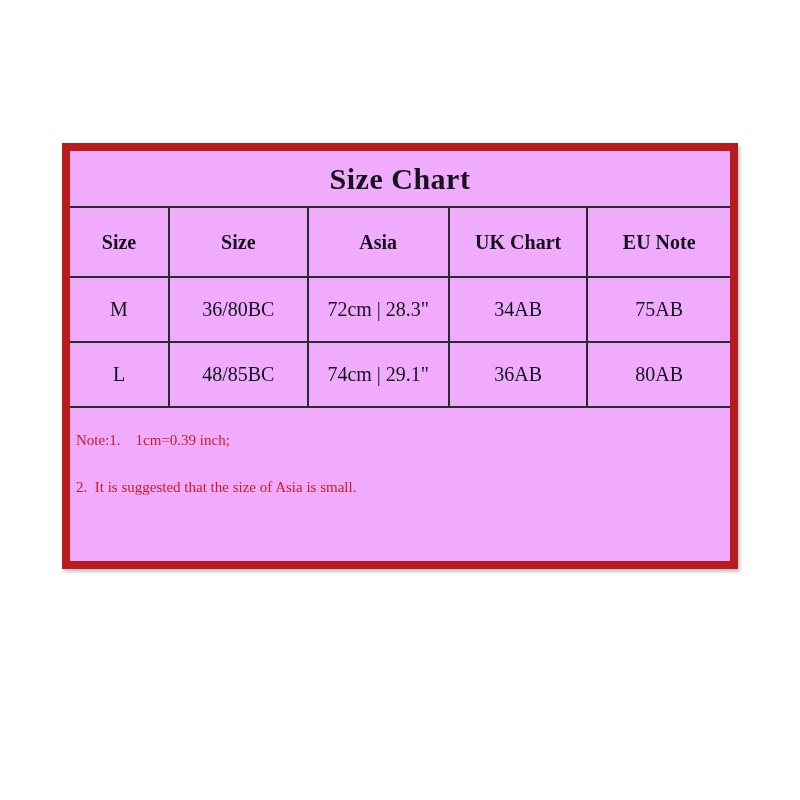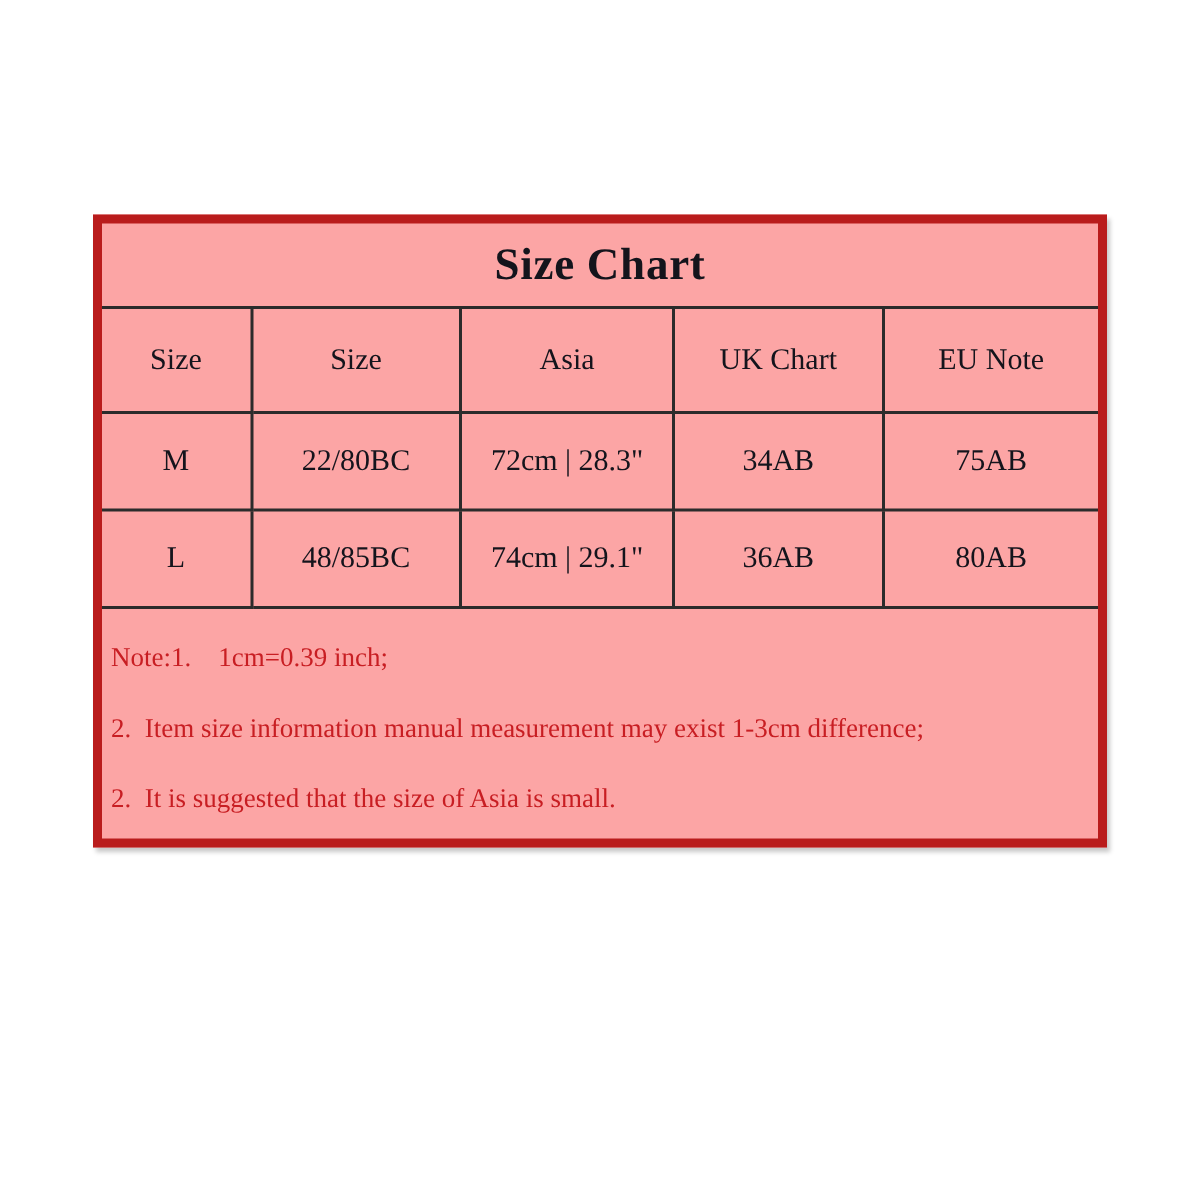"Size Chart" .chart-box { background: #fca5a5 -> #f0abfc; border: 6px solid #b91c1c -> 8px solid #b91c1c }
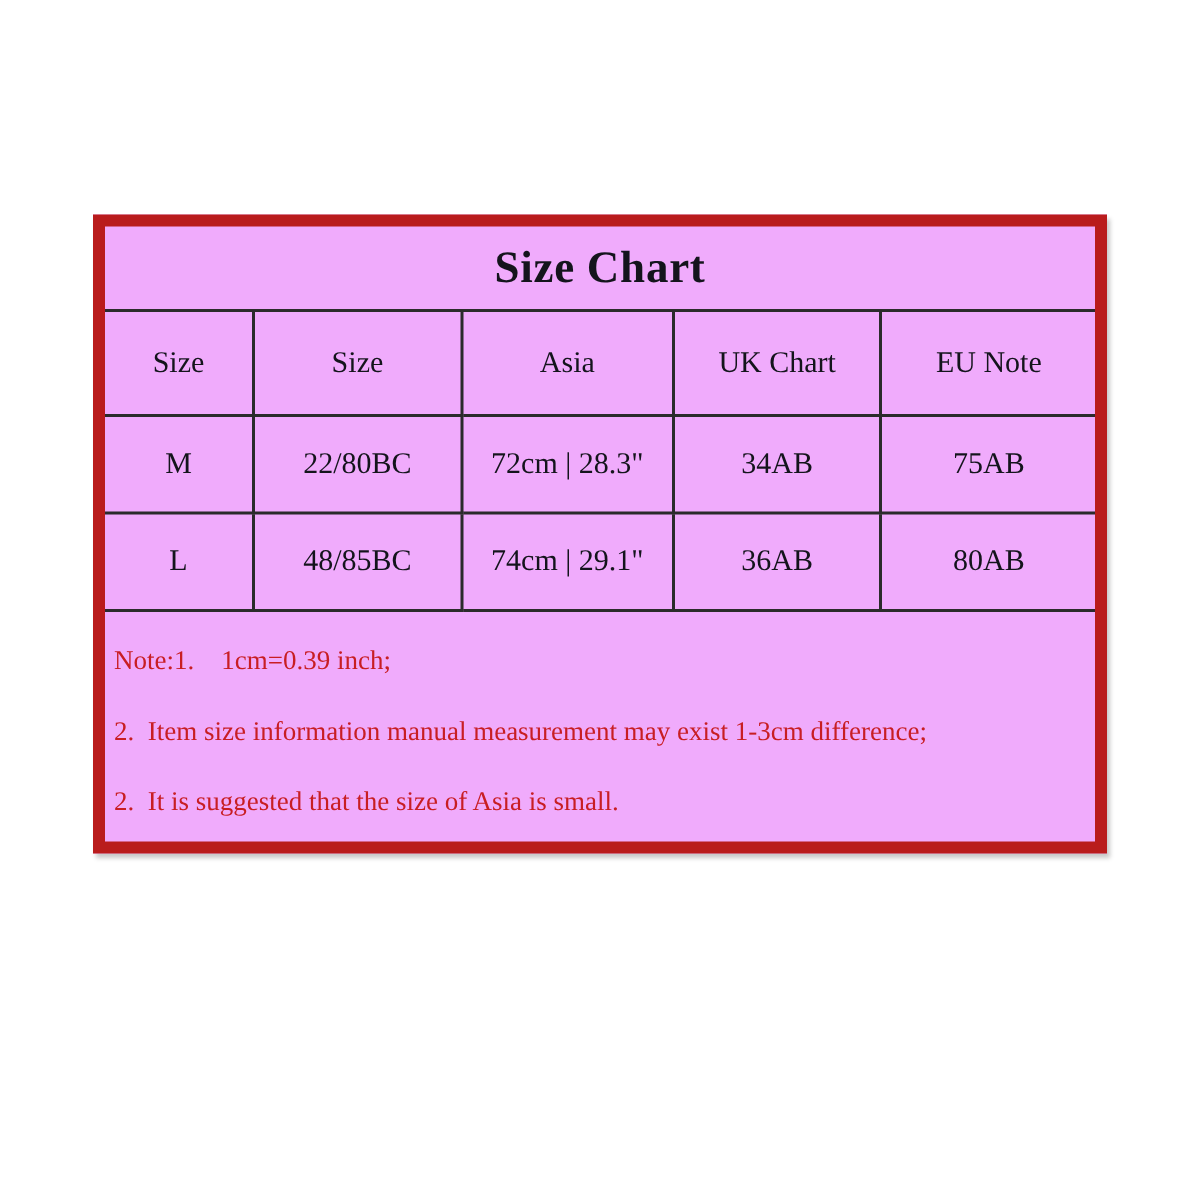"Size" table.size-table th { font-weight: normal -> bold }
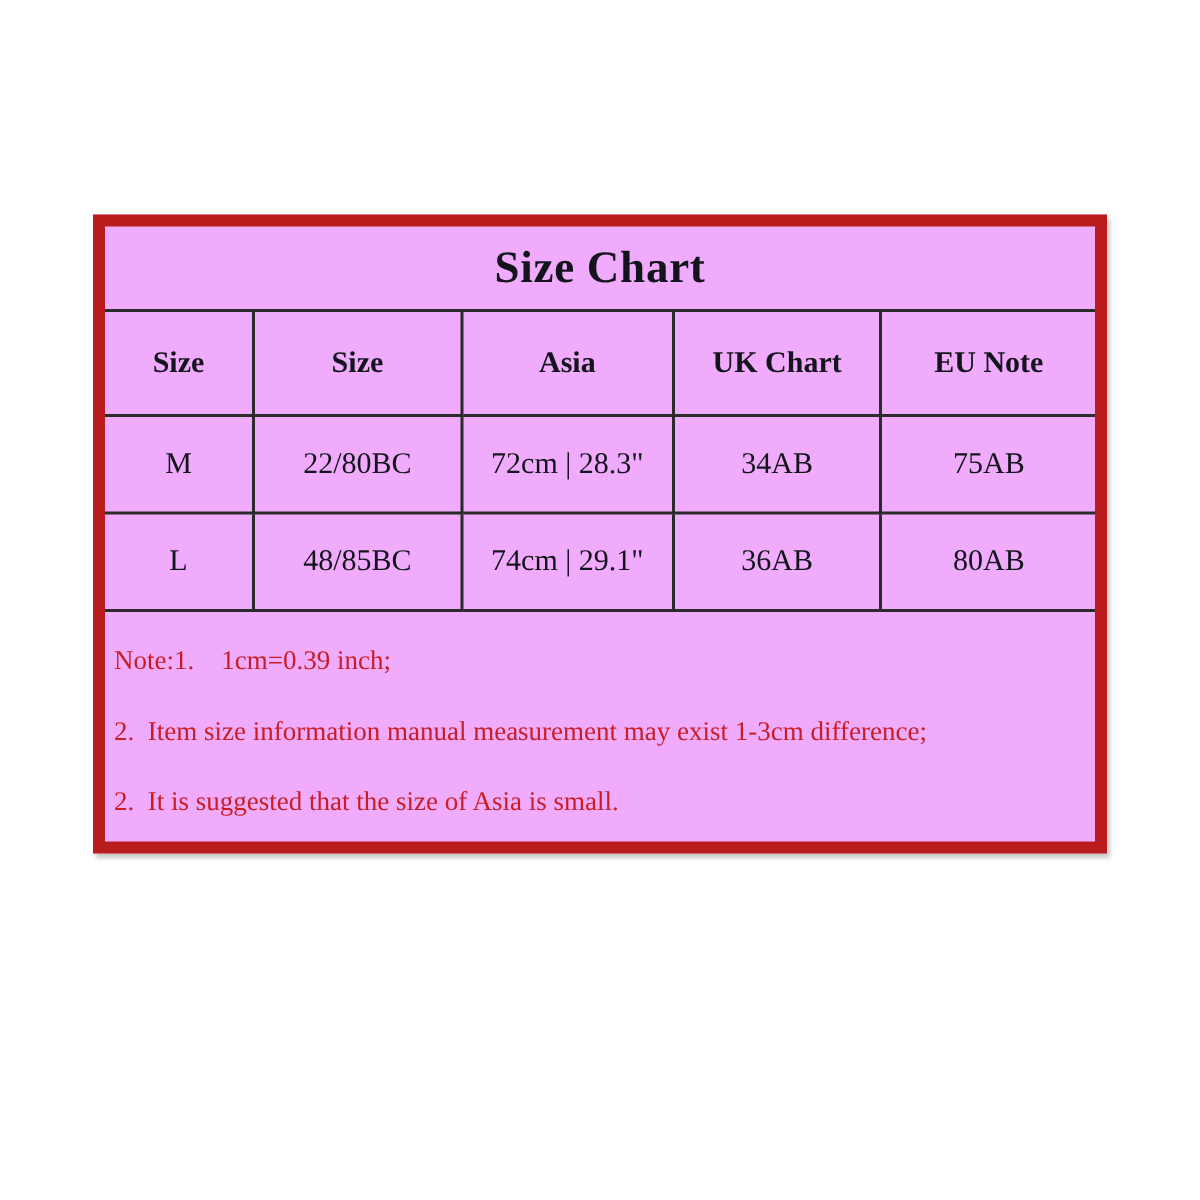"22/80BC" td { text: 22/80BC -> 36/80BC }
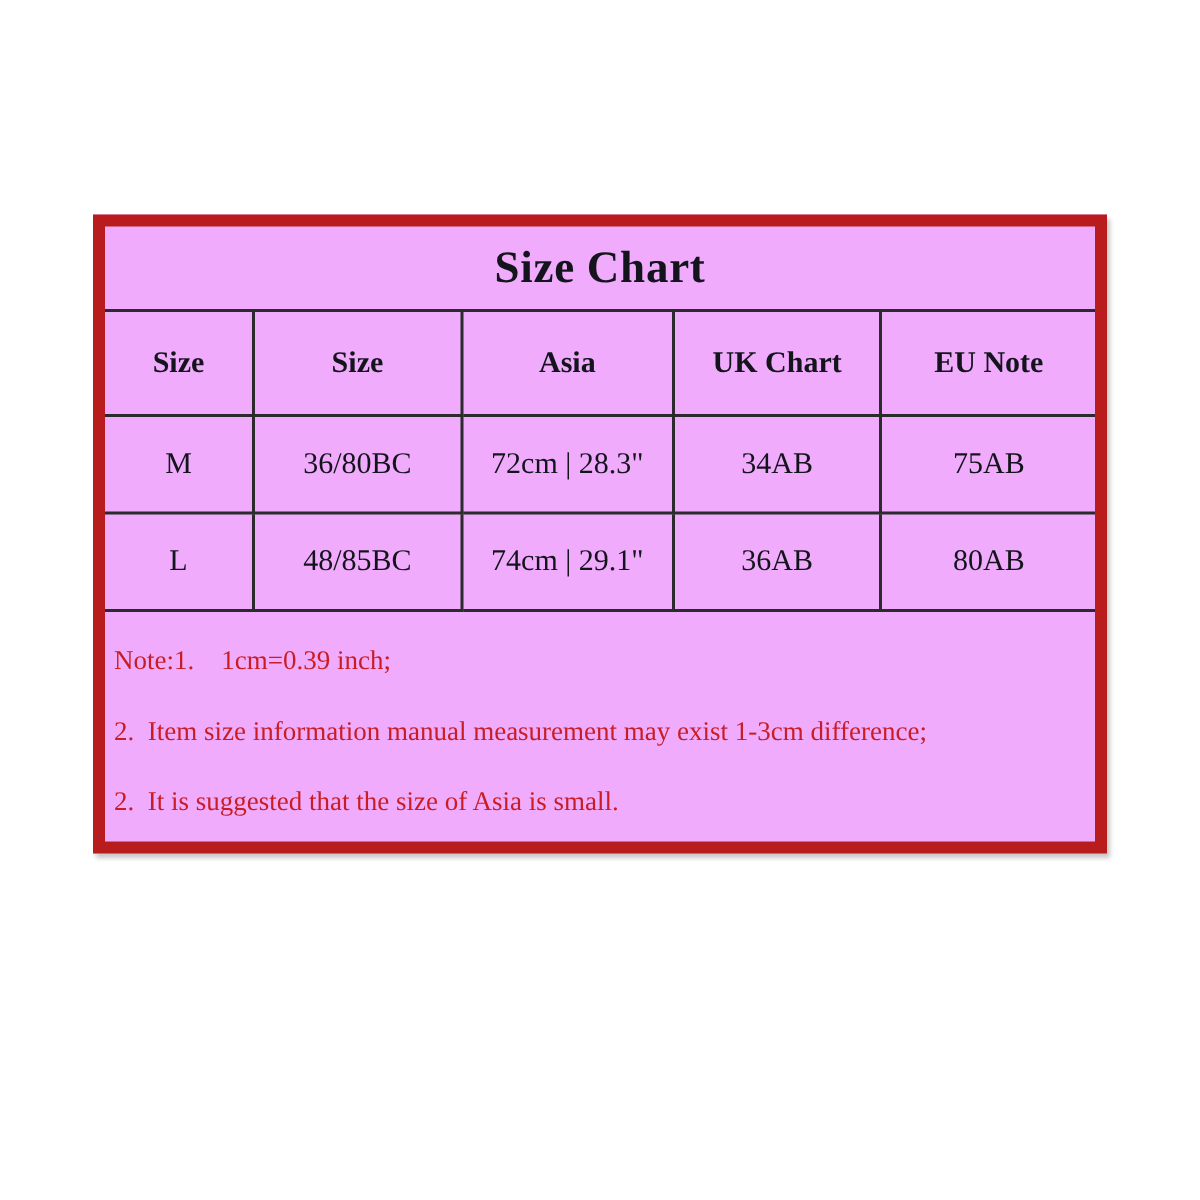"Note:1. 1cm=0.39 inch;" .note { font-size: 18px -> 15px }
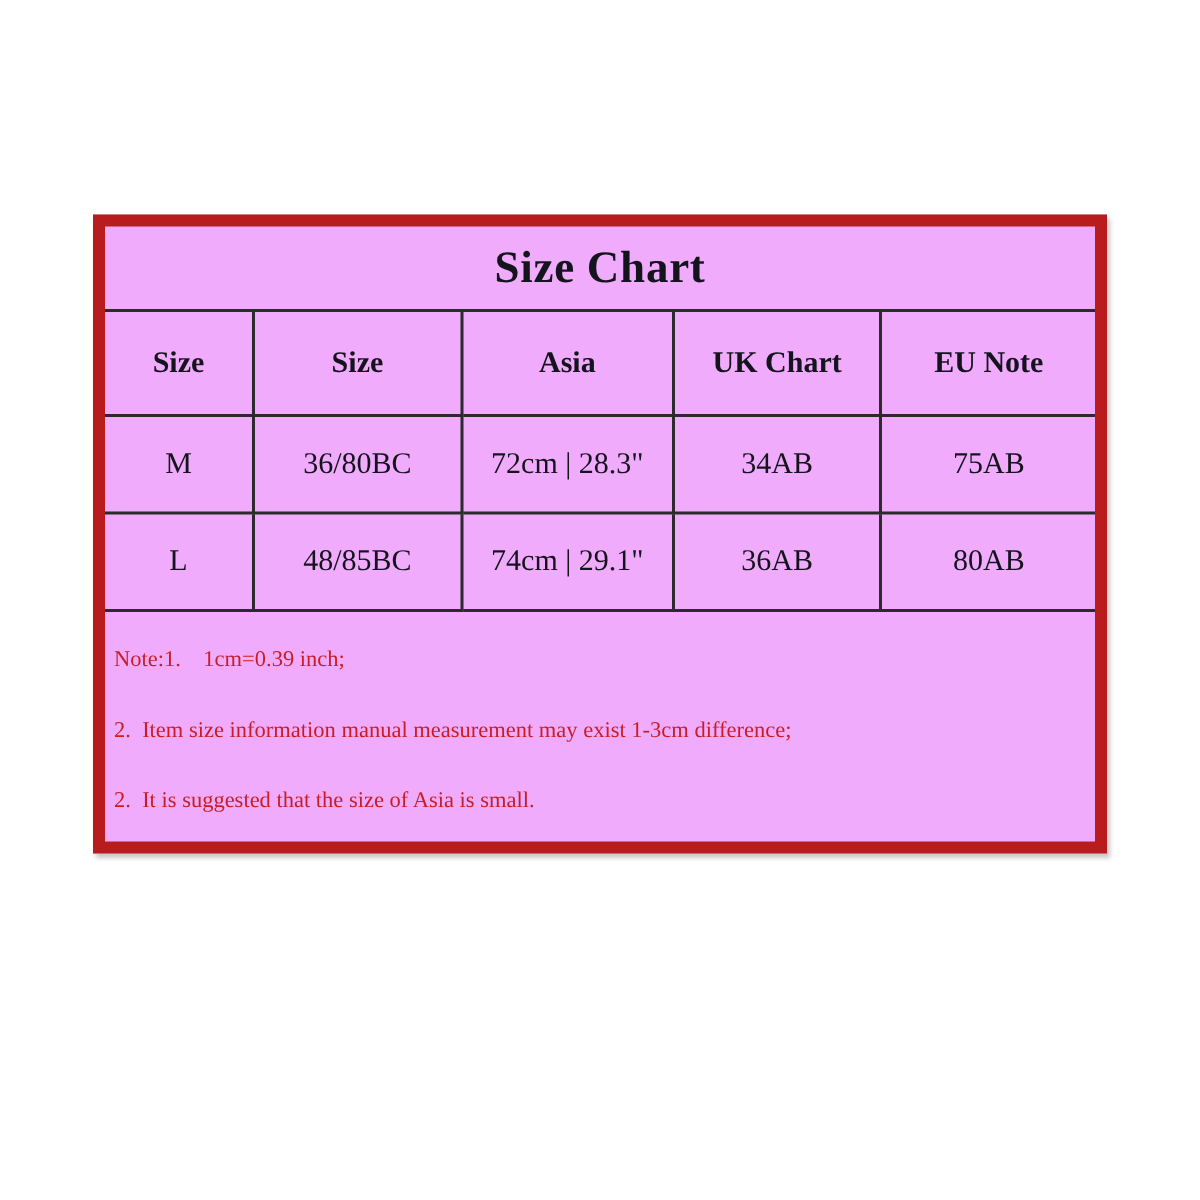"2. Item size information manual" div.note { html: <div>2. Item size information manual measurement may exist 1-3cm difference;</div> -> none }
